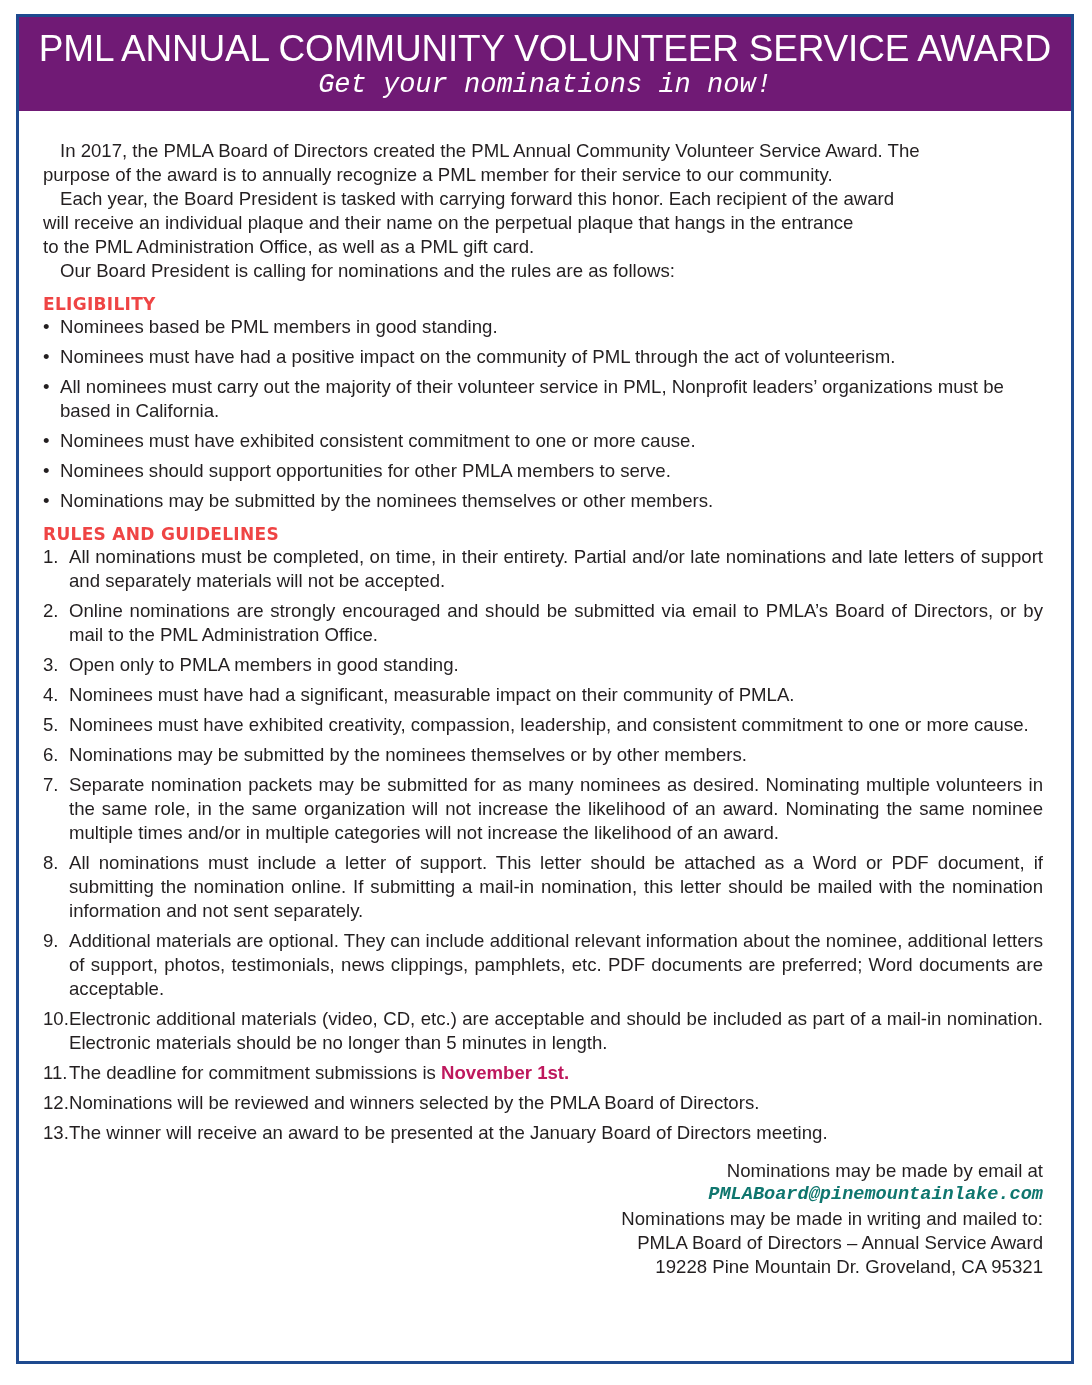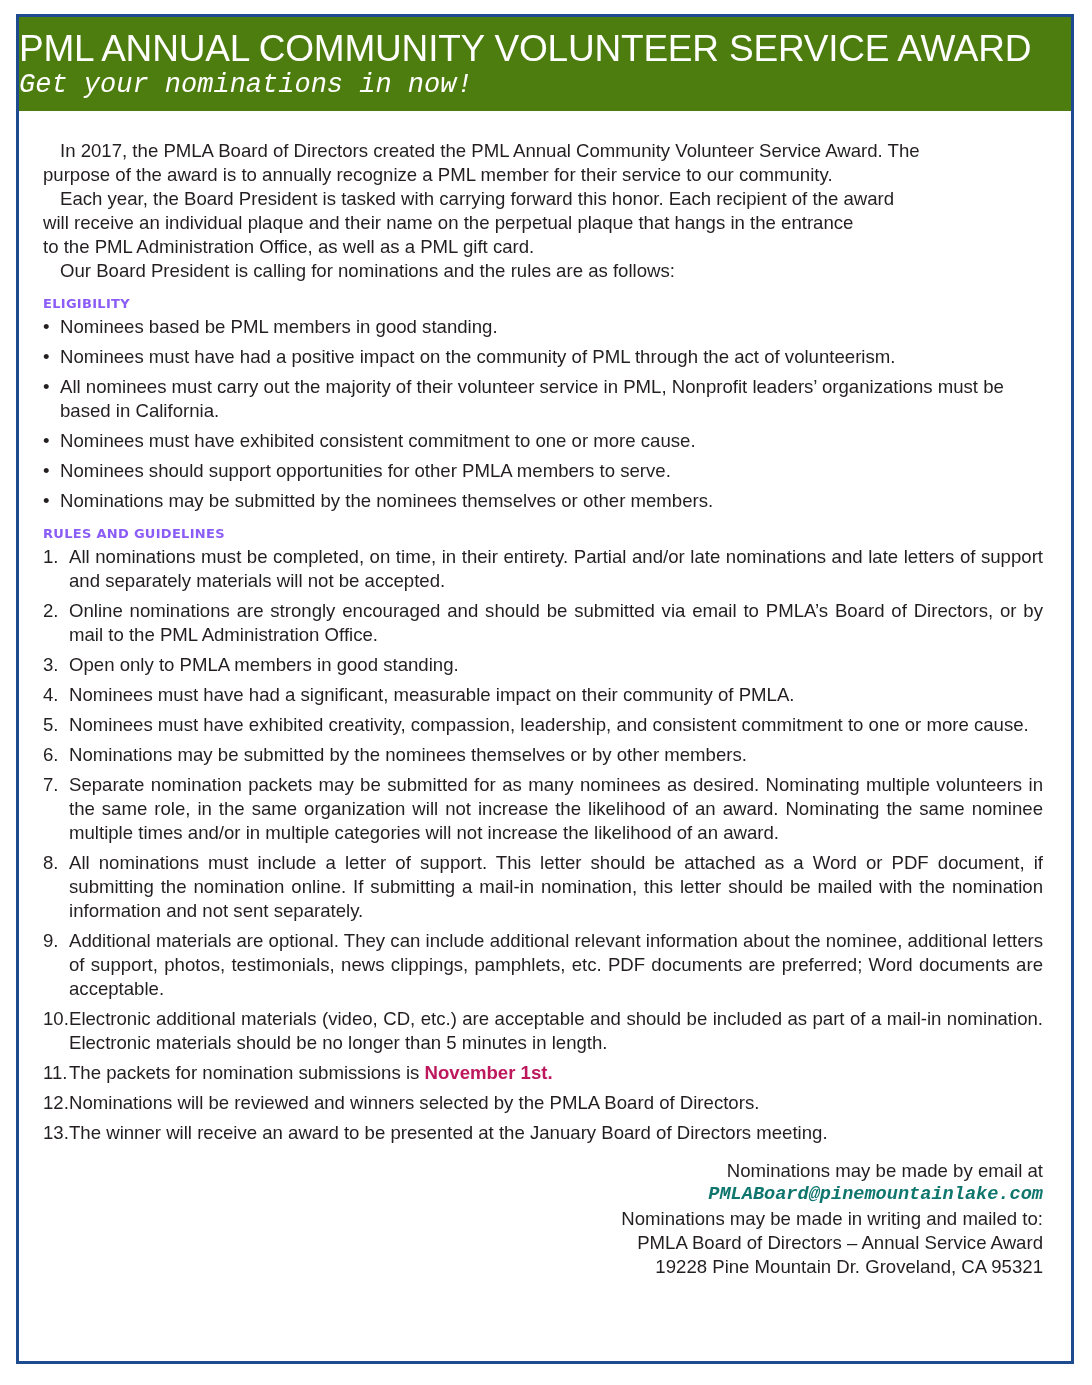"PML ANNUAL COMMUNITY VOLUNTEER SERVICE" .header { background: #4d7c0f -> #701a75; text-align: none -> center }
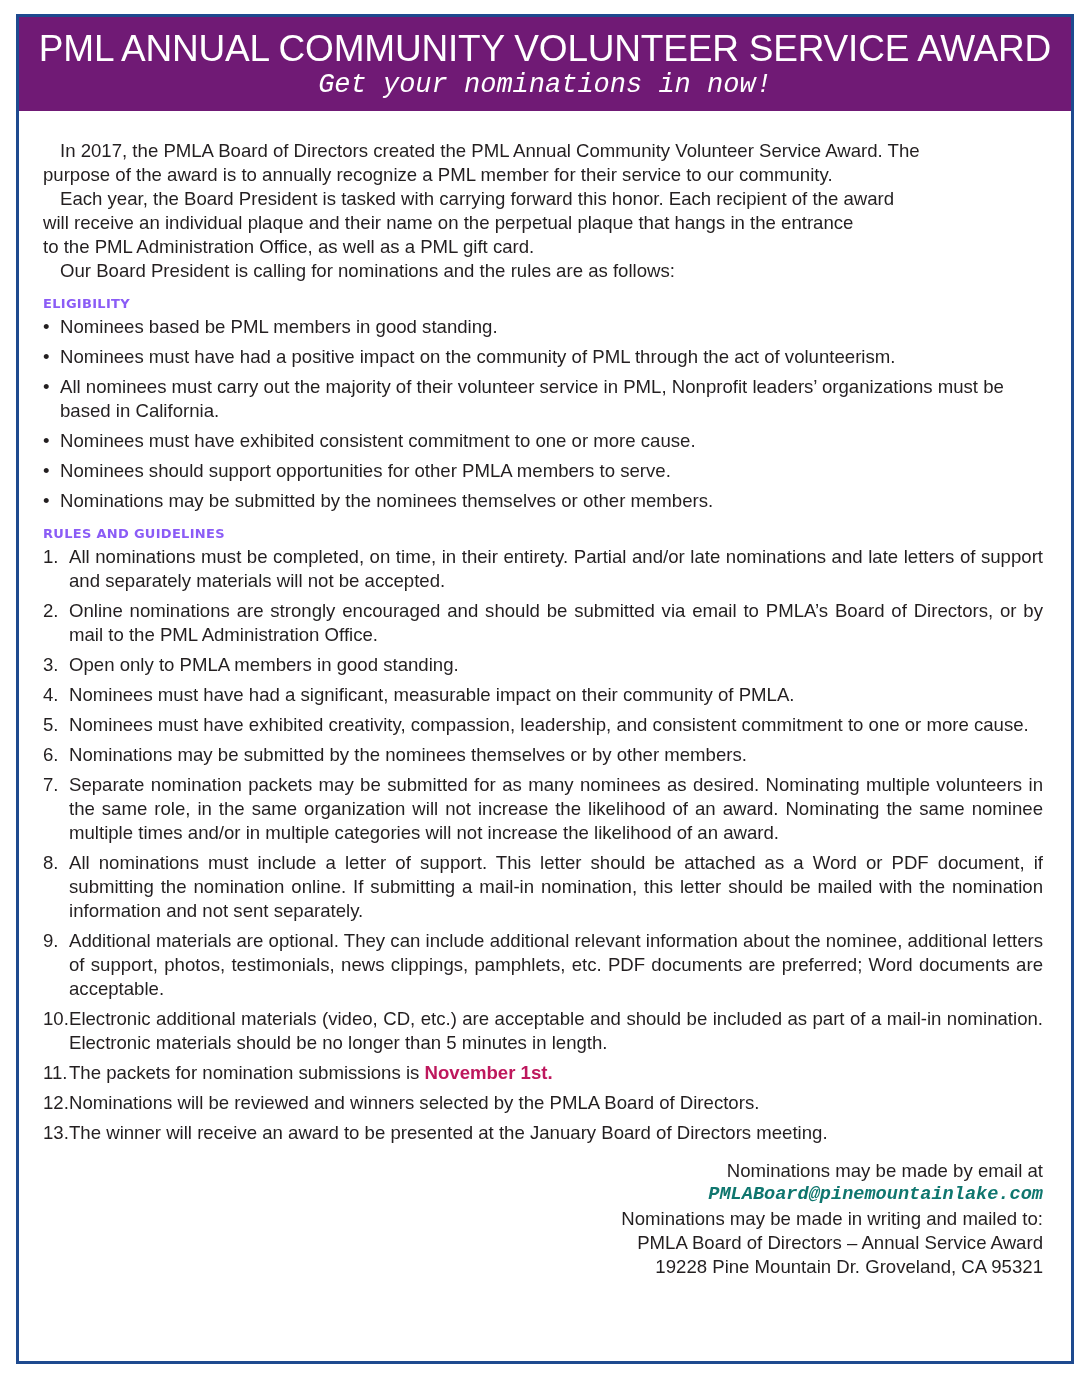"ELIGIBILITY" .section-heading { color: #8b5cf6 -> #ef4444; font-size: 13px -> 17px }
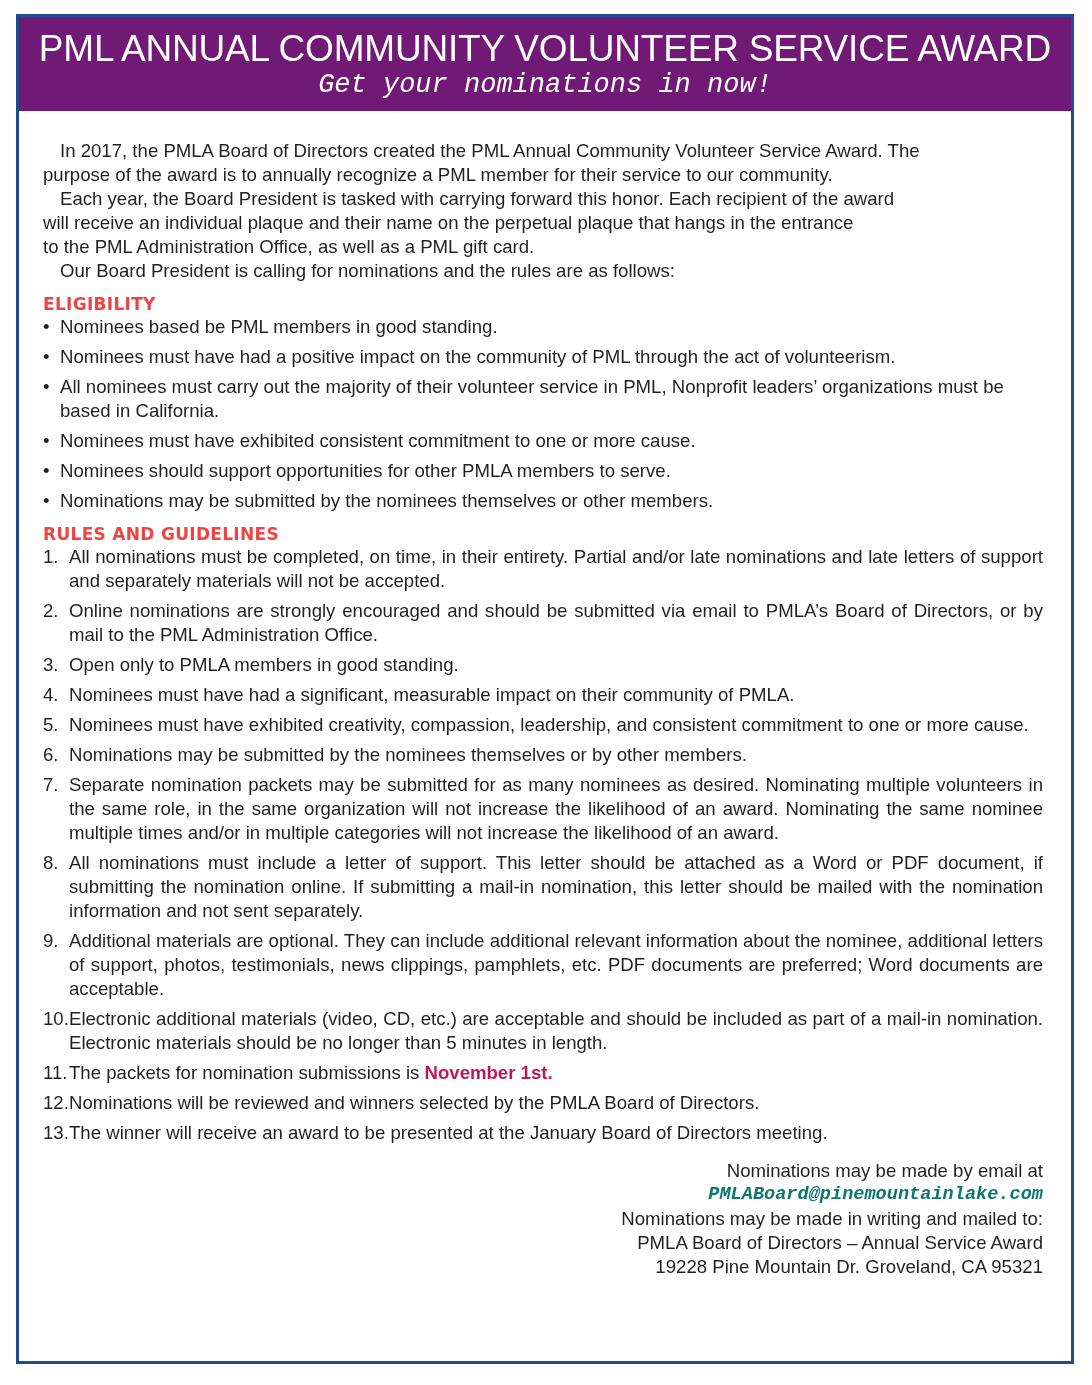"The packets for nomination submissions" span { text: packets for nomination -> deadline for commitment }
